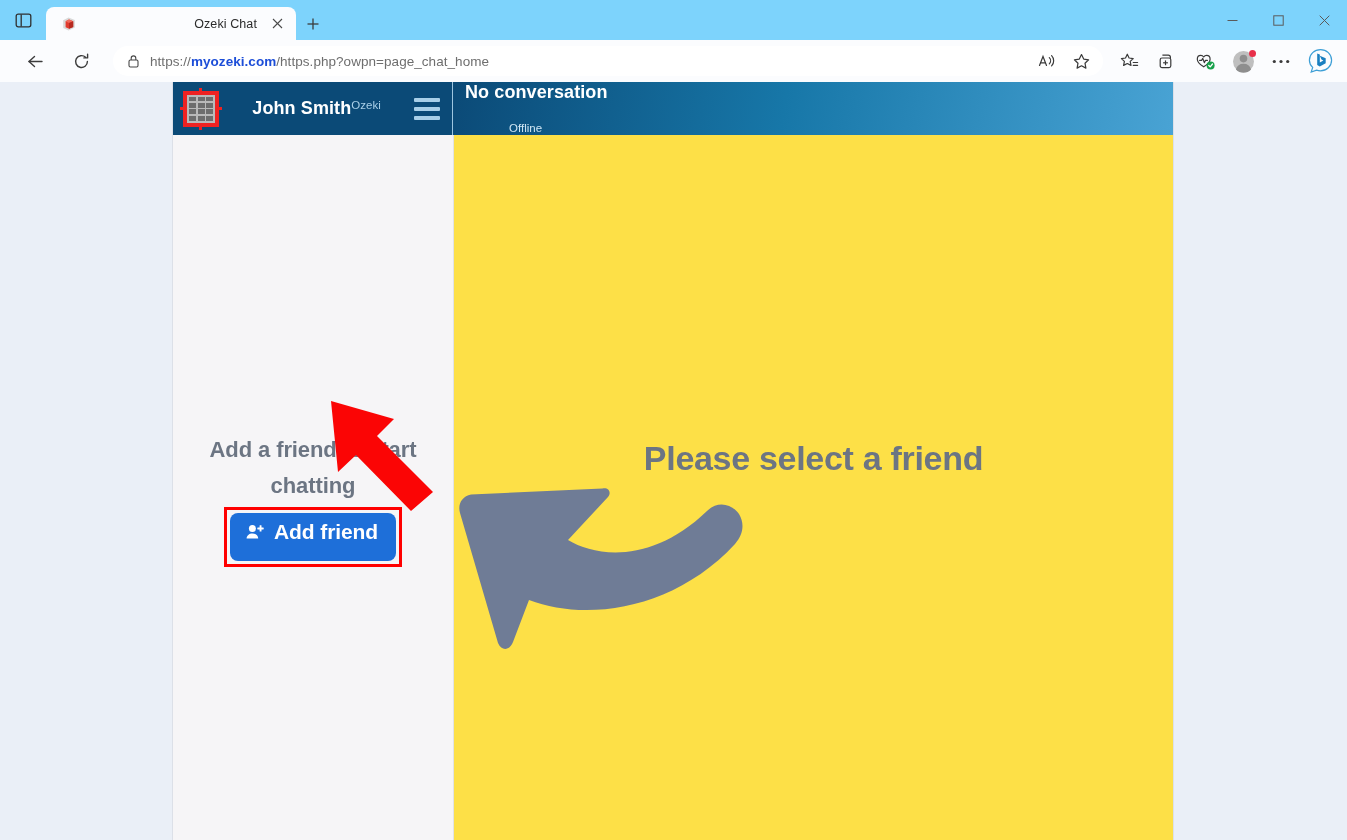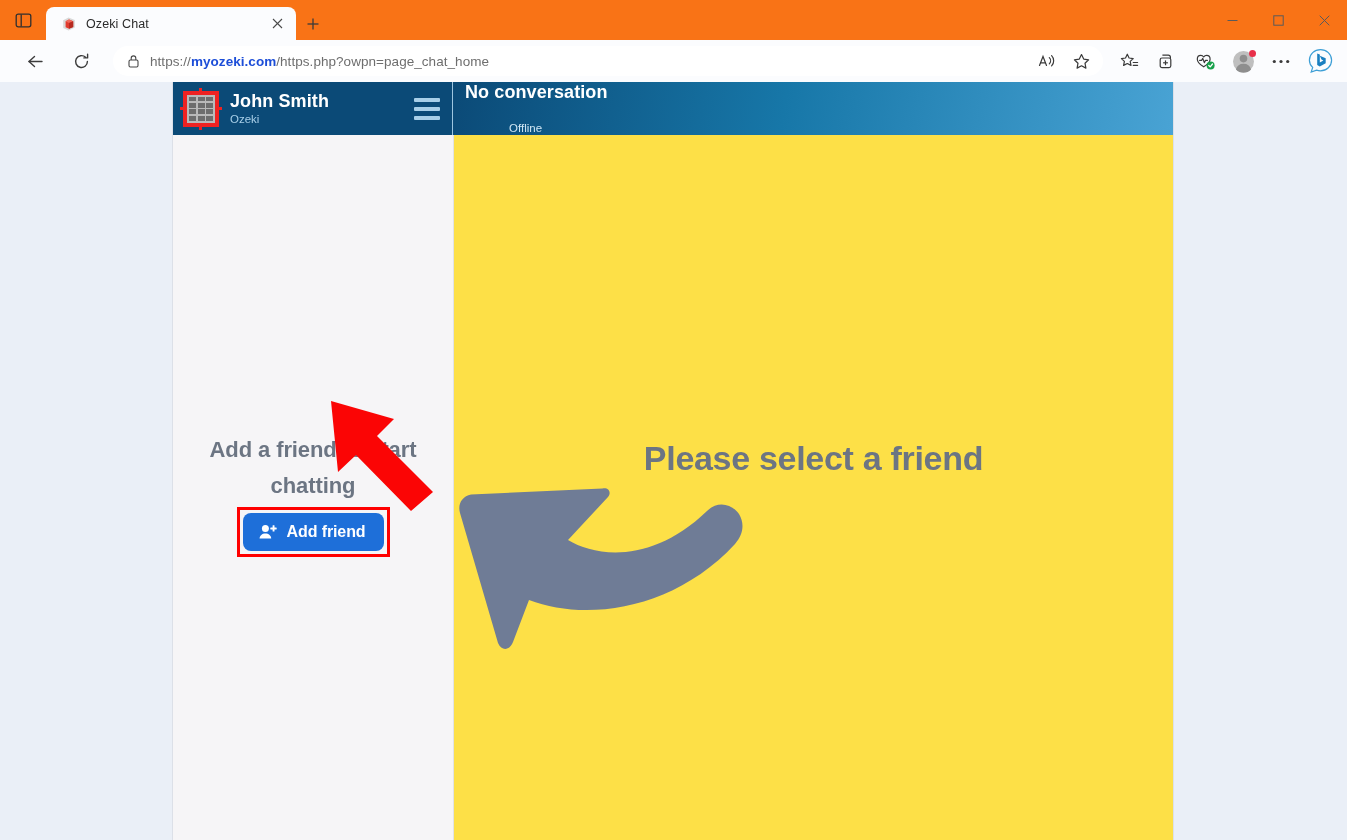"Ozeki Chat" .titlebar { background: #f97316 -> #7dd3fc; text-align: none -> right }
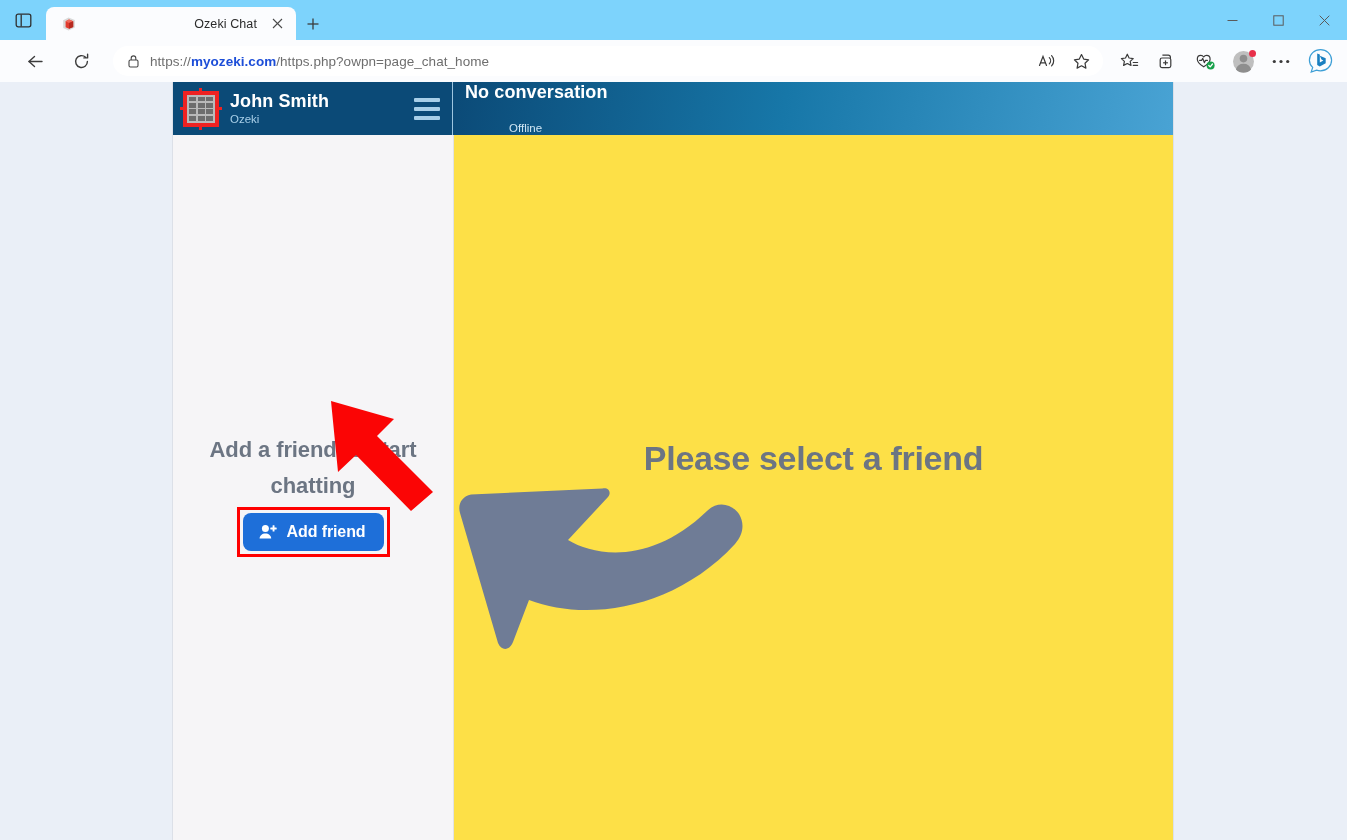"John Smith" .hdr-names { flex-direction: column -> row }
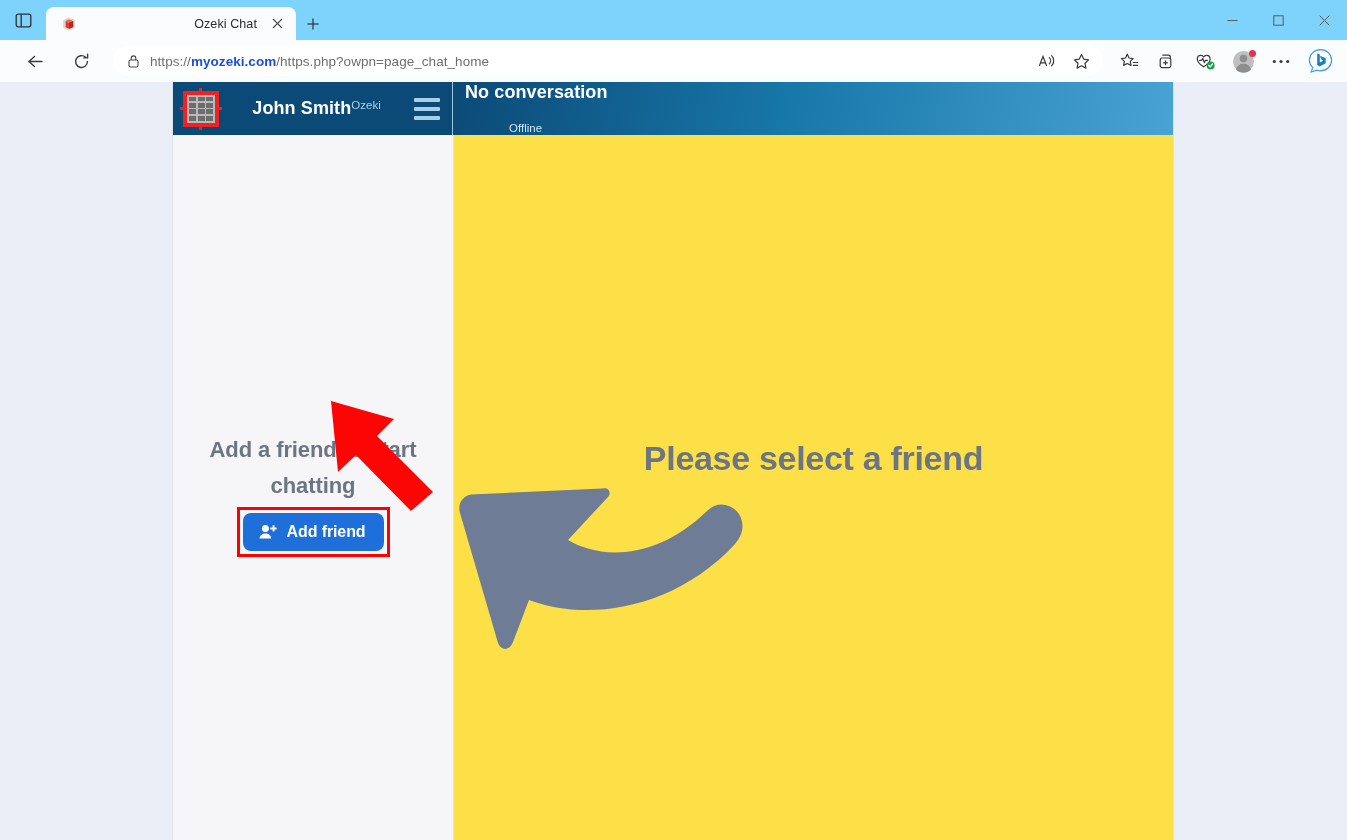"Add friend" .add-friend-btn { font-size: 16px -> 21px; padding: 9px 18px 10px 16px -> 9px 18px 20px 16px }
